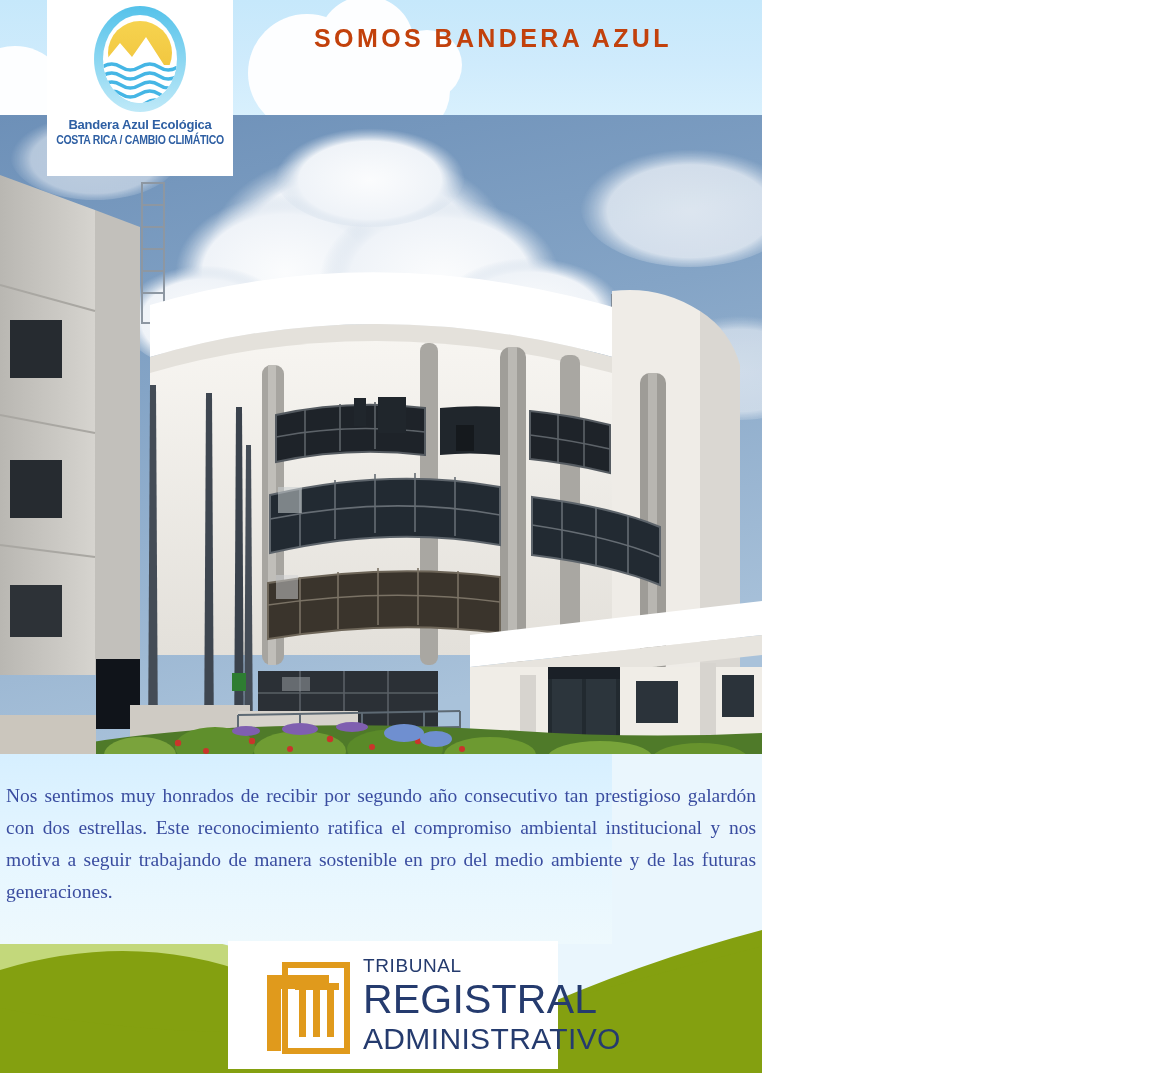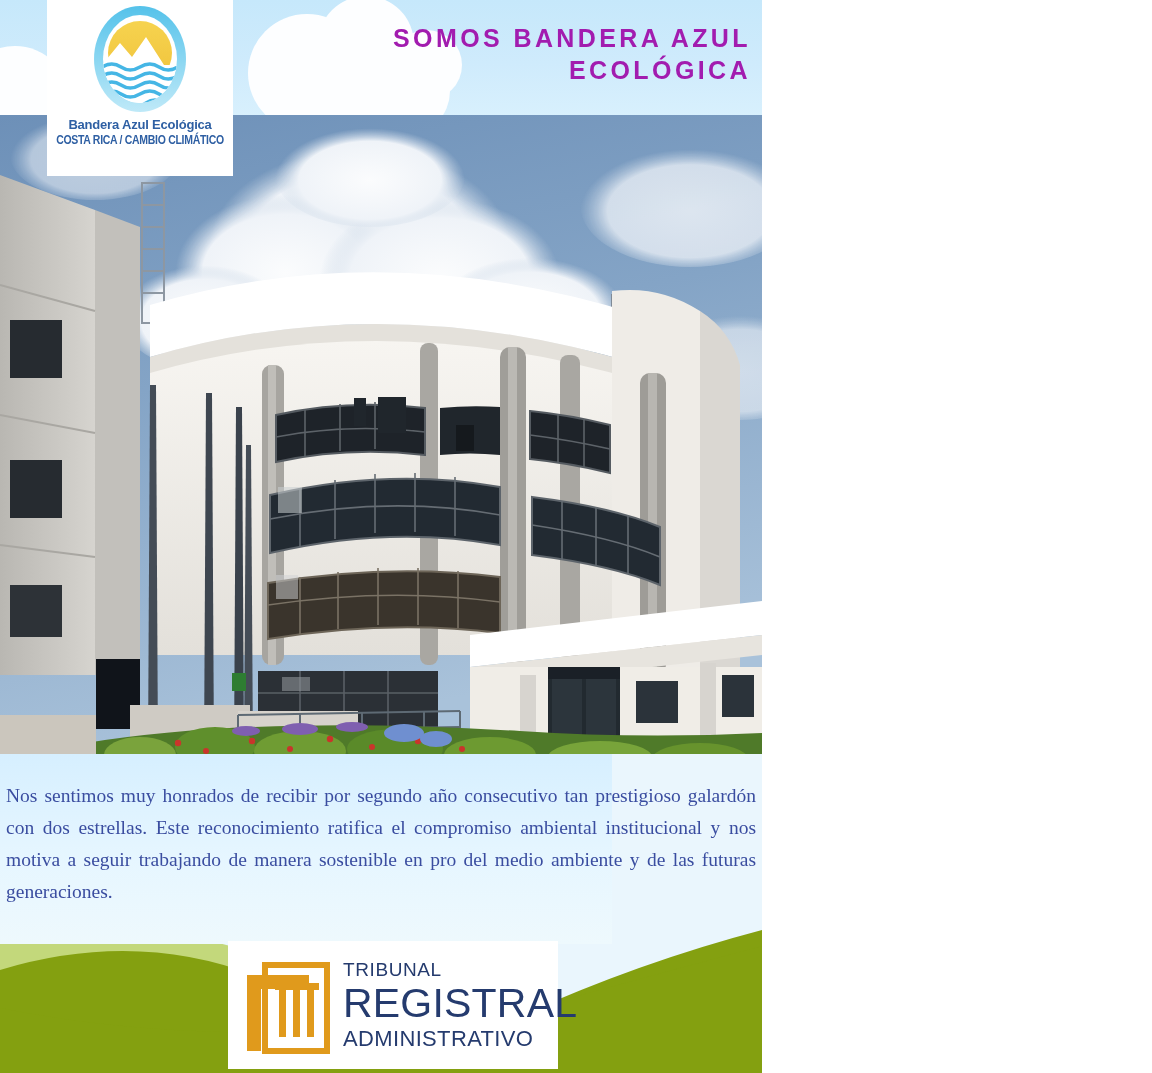"SOMOS BANDERA AZUL" .header-title { color: #a21caf -> #c2410c; text-align: right -> center }
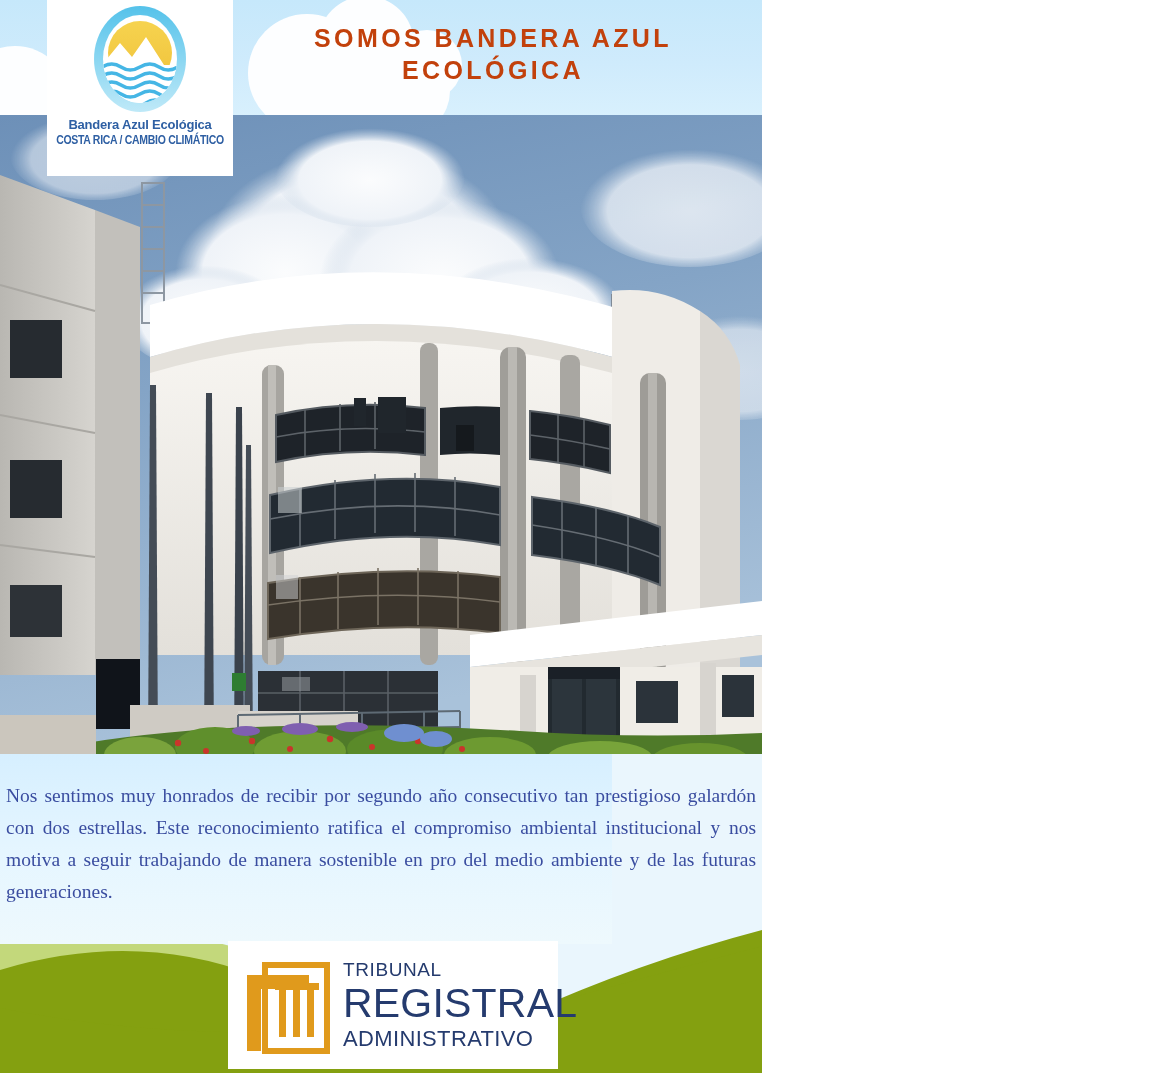"ECOLÓGICA" div { html: <div>ECOLÓGICA</div> -> none }
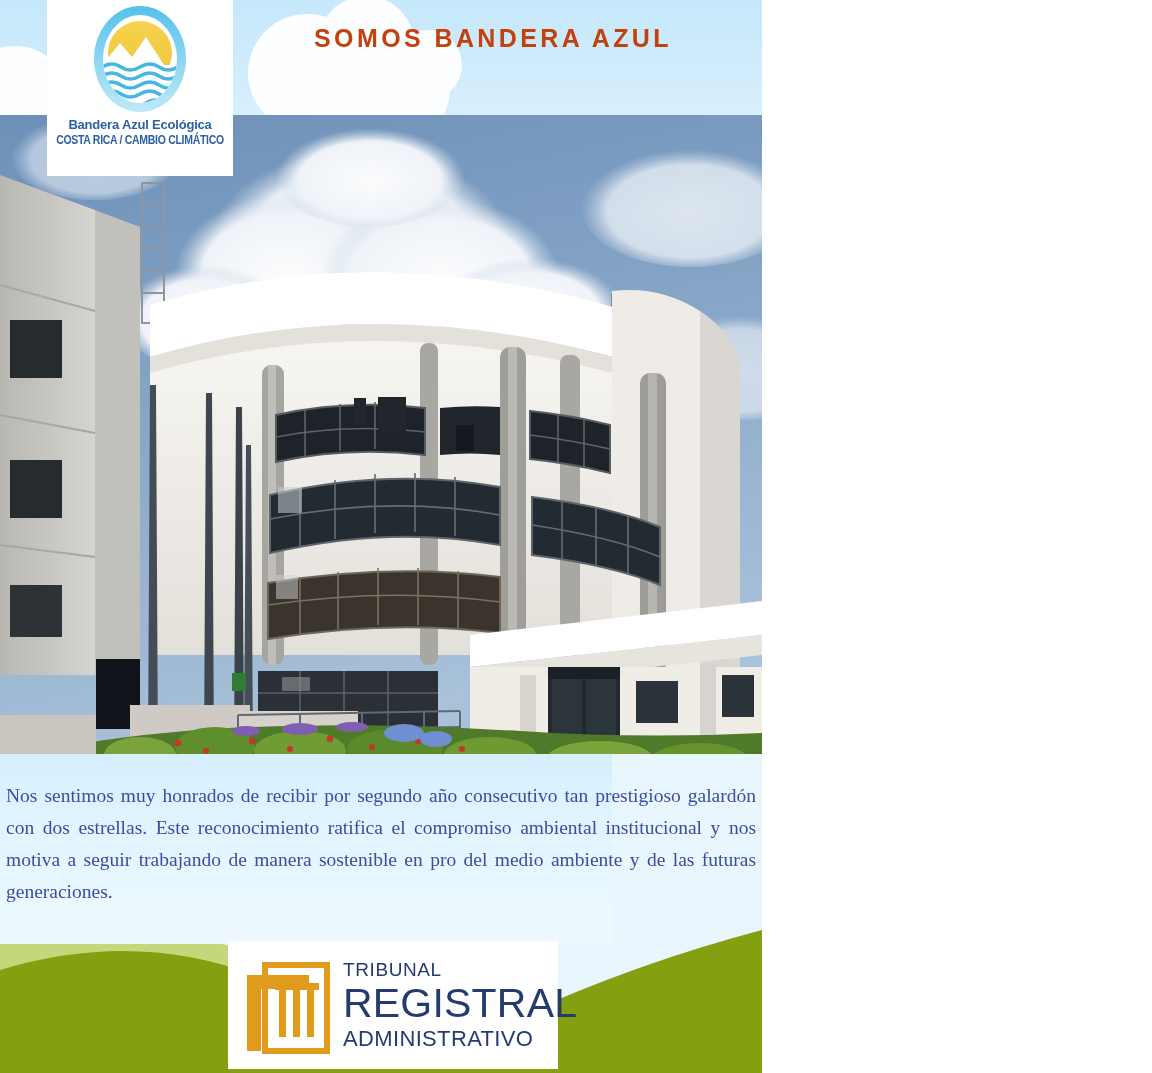"TRIBUNAL" .tra-card { padding-left: 9px -> 29px }
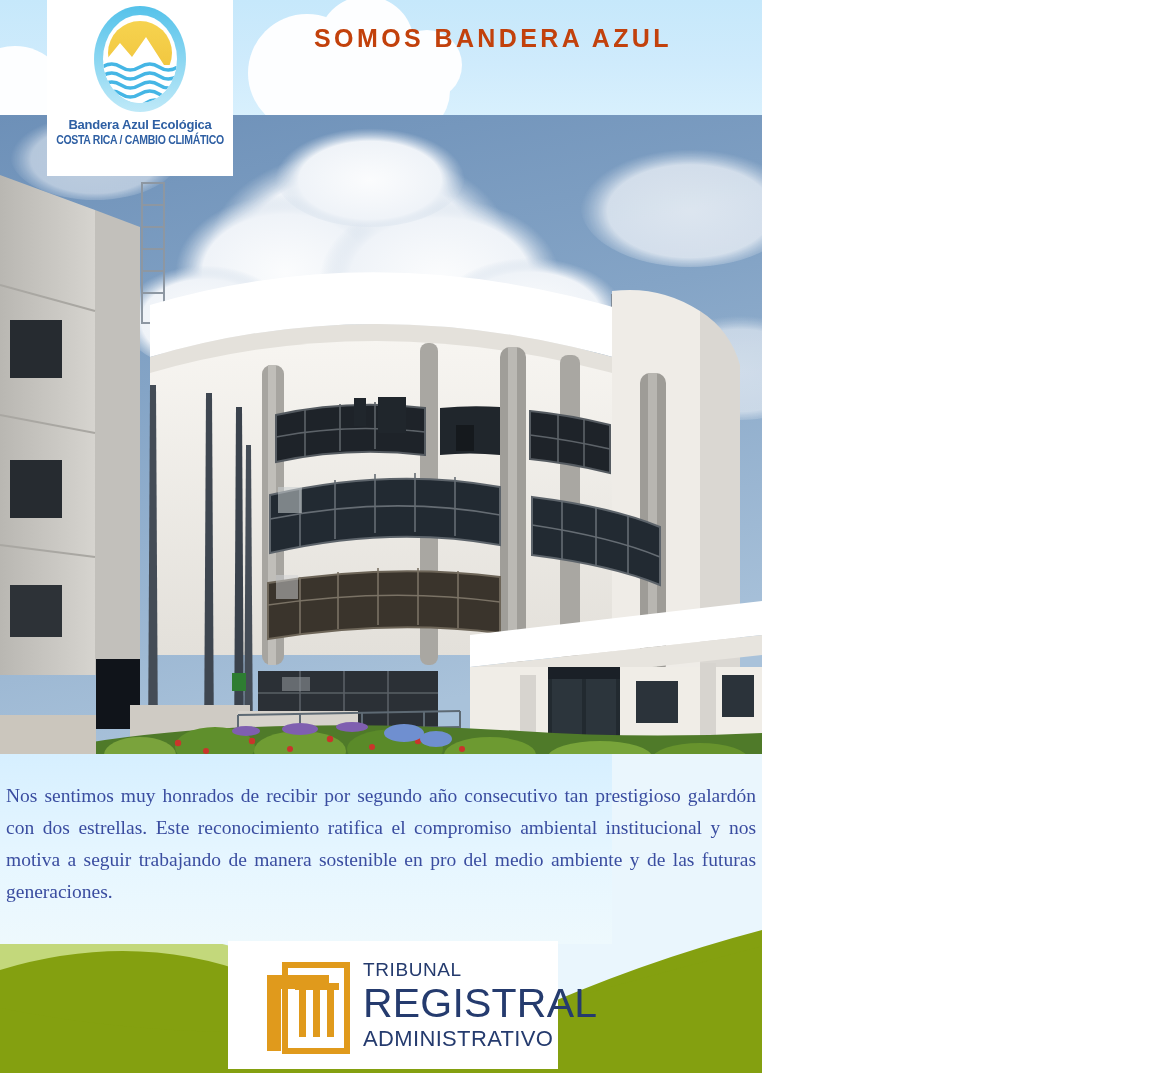"ADMINISTRATIVO" .tra-l3 { font-size: 22px -> 30px }
